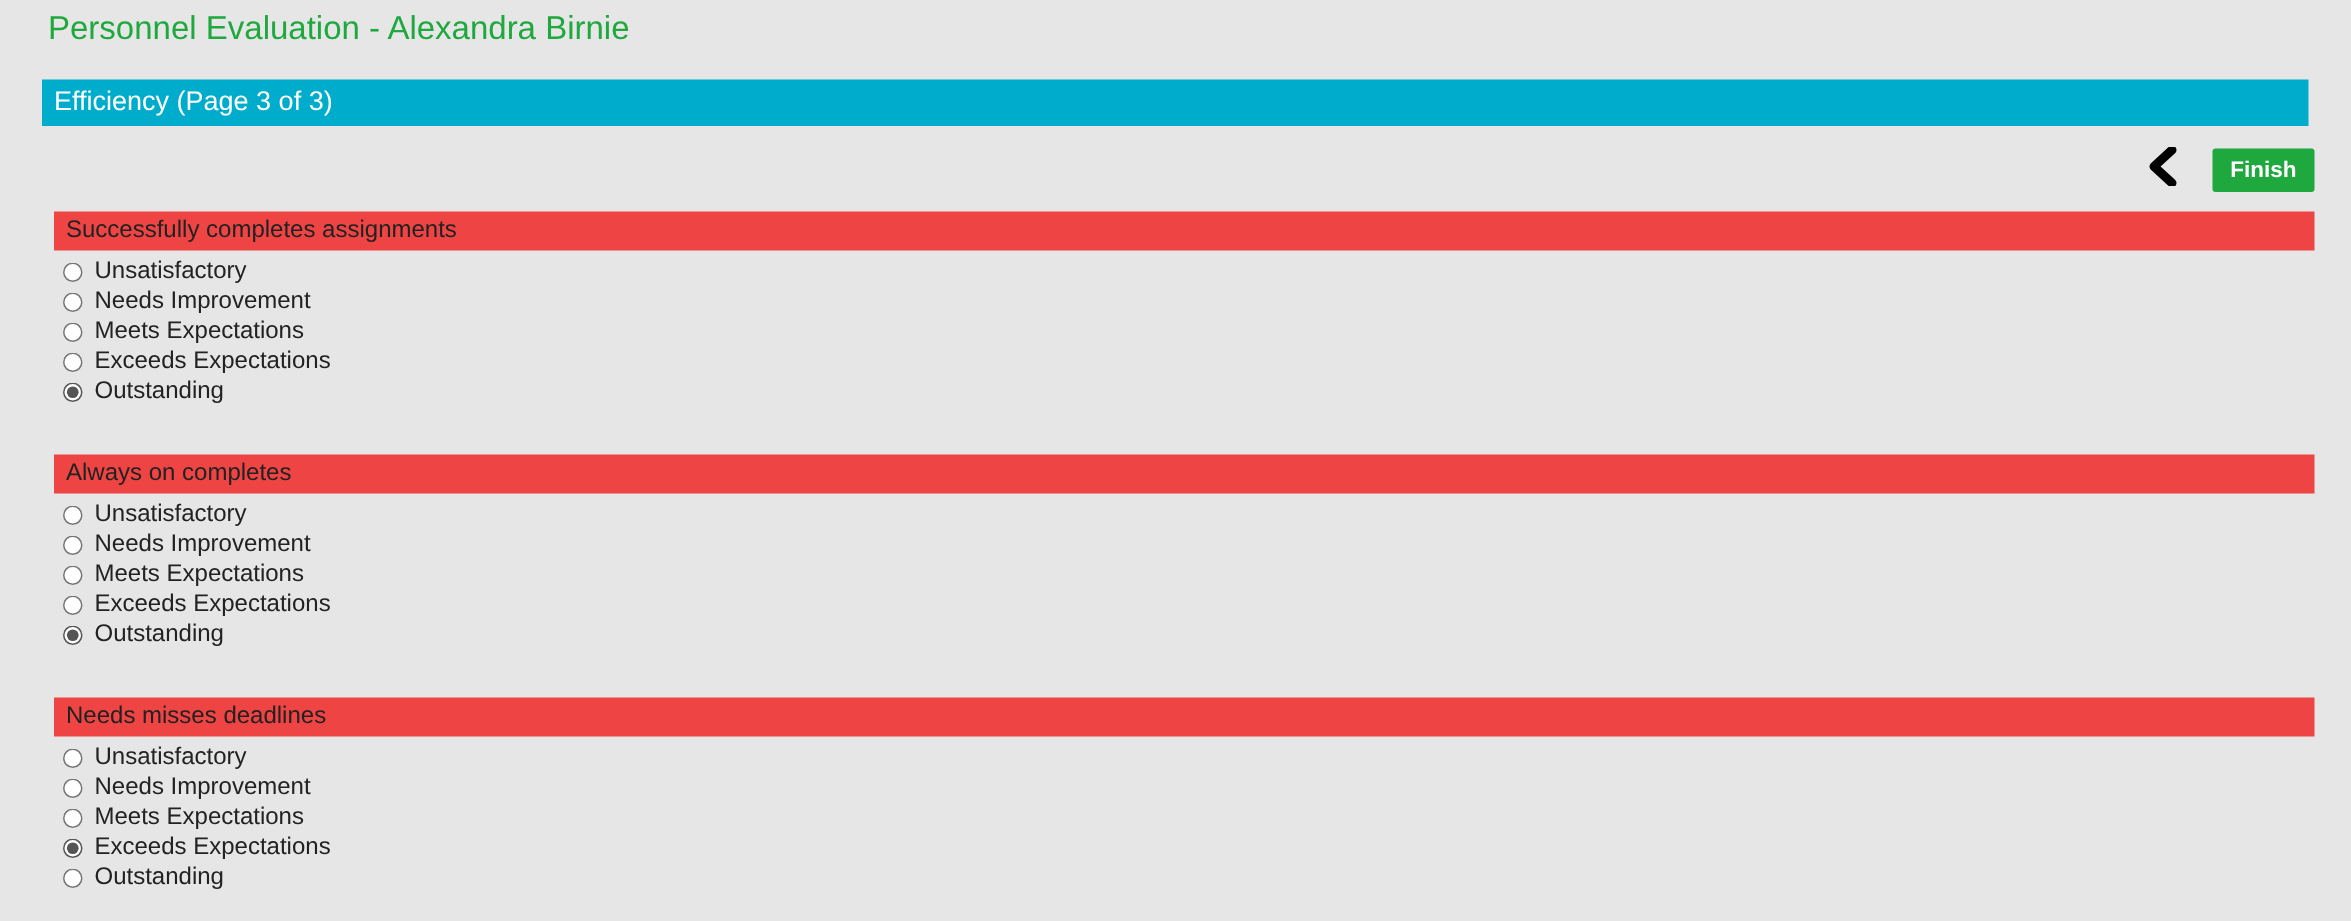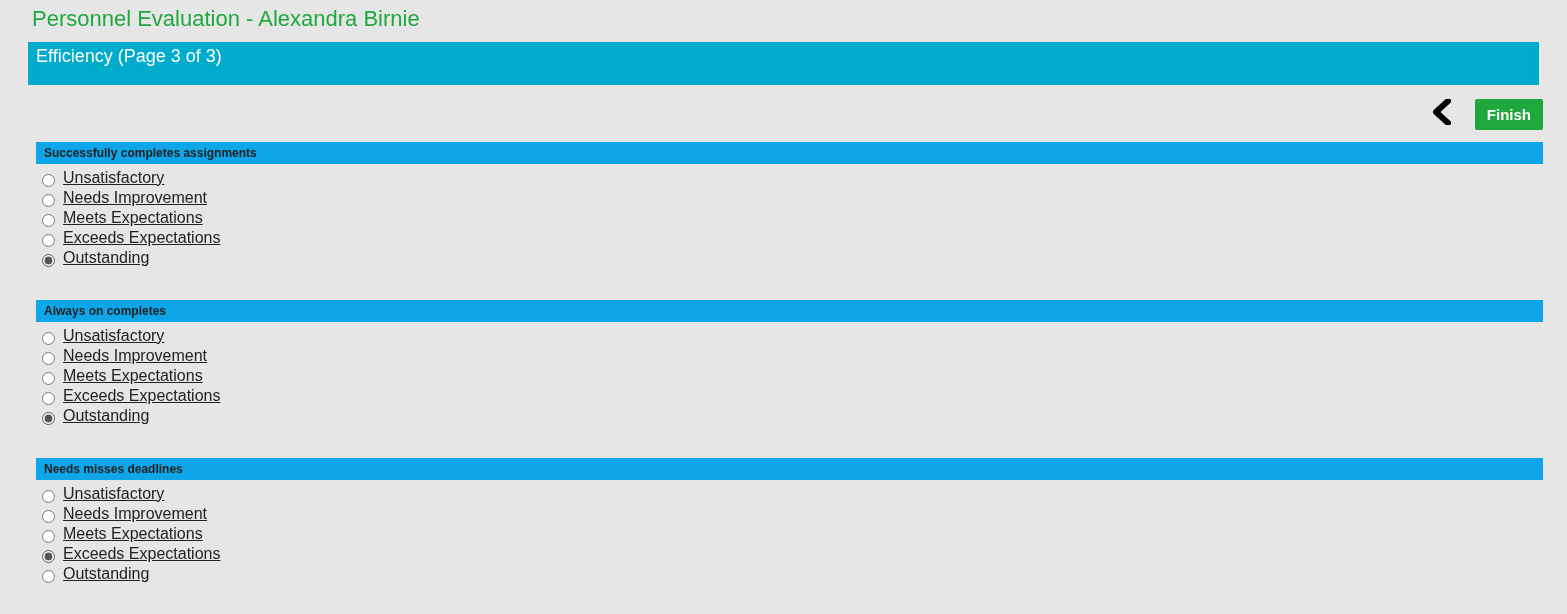"Personnel Evaluation - Alexandra Birnie" .title-bar { padding: 6px 32px 10px 32px -> 6px 32px 21px 32px }
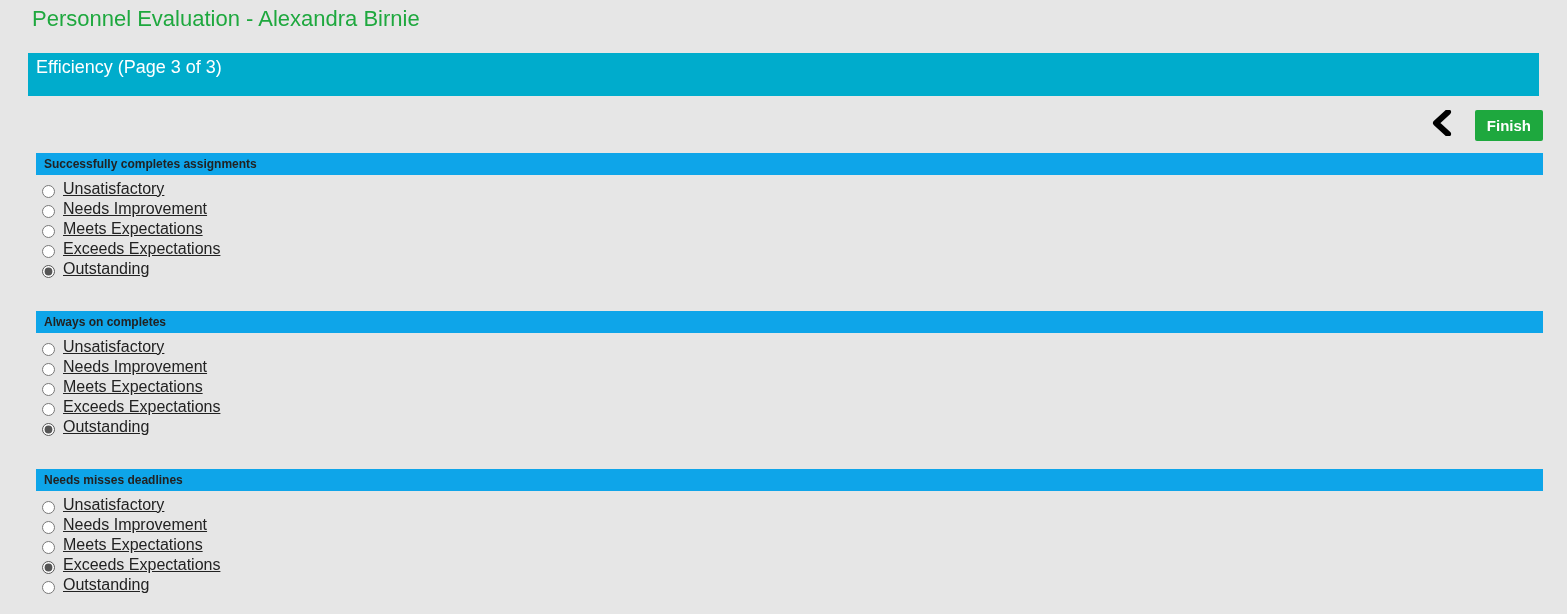"Efficiency (Page 3 of 3)" .section-header { padding: 4px 8px 18px 8px -> 4px 8px 6px 8px }
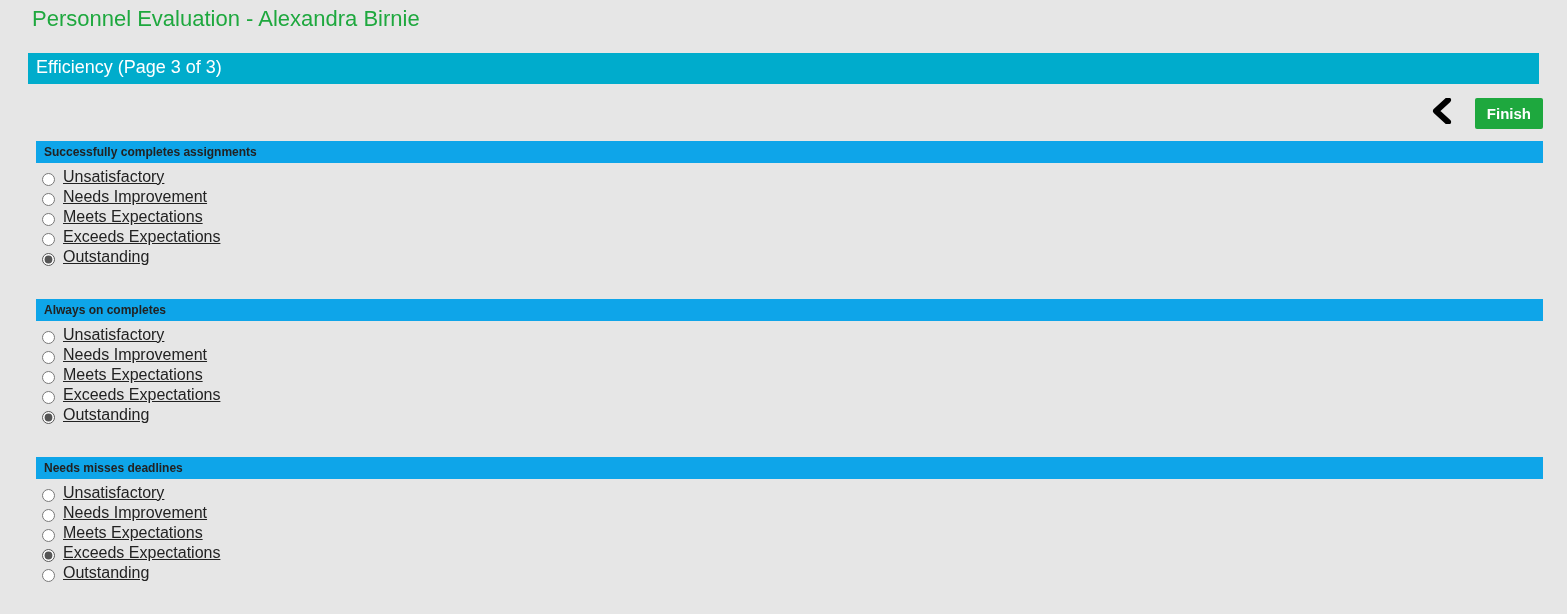"Finish" .nav-row { align-items: none -> center }
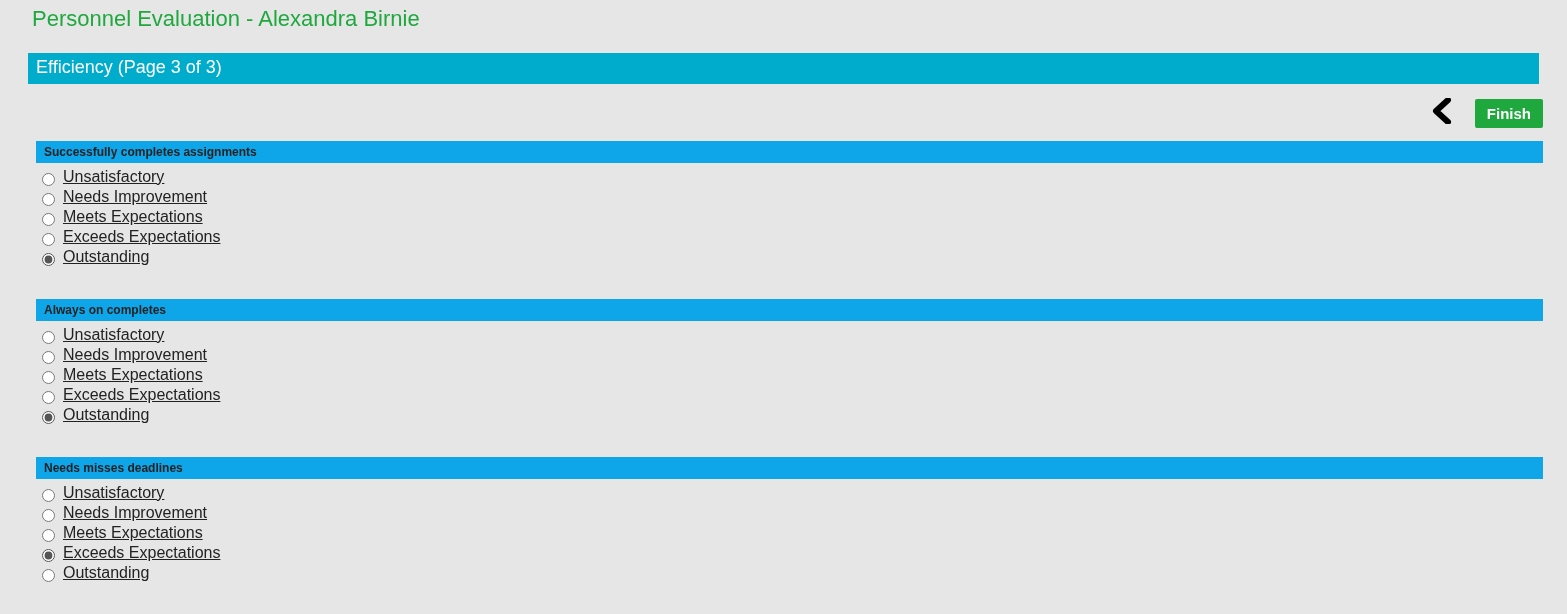"Successfully completes assignments" .question-title { background: #0ea5e9 -> #ef4444; font-size: 12px -> 16px; font-weight: bold -> none }
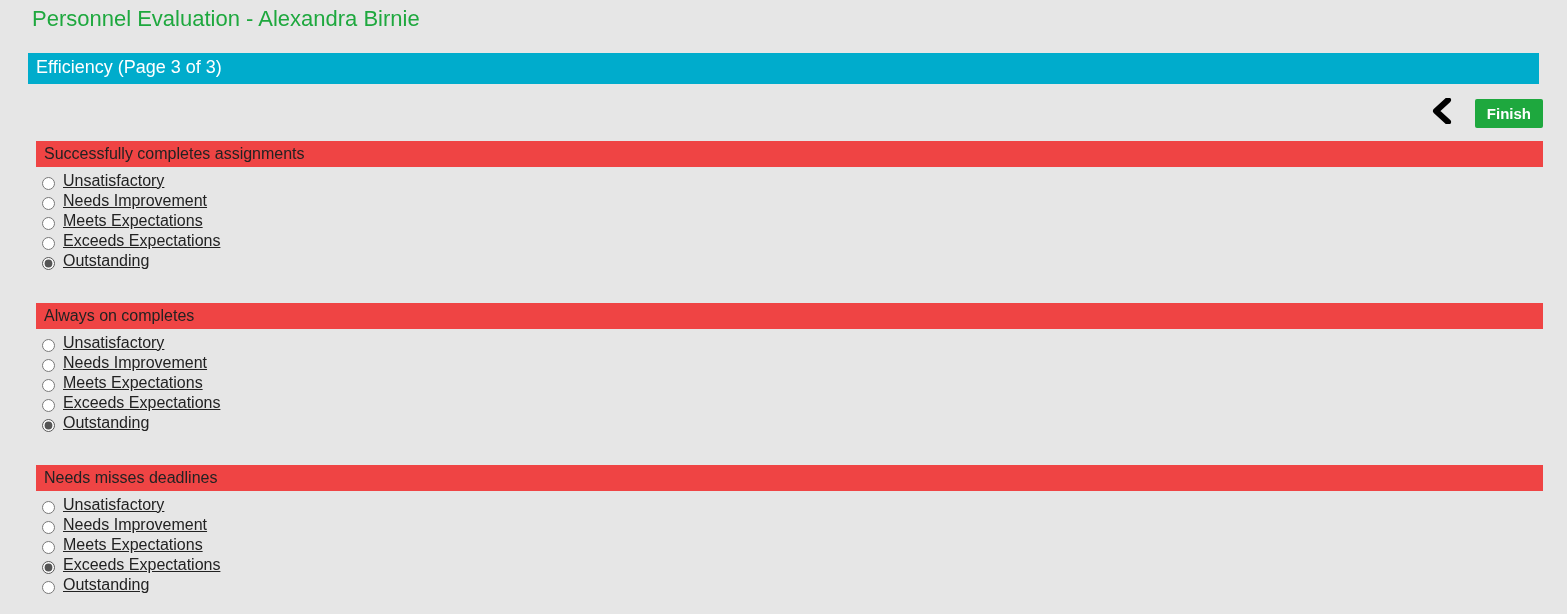"Unsatisfactory" .option-row { align-items: flex-end -> center; text-decoration: underline -> none }
